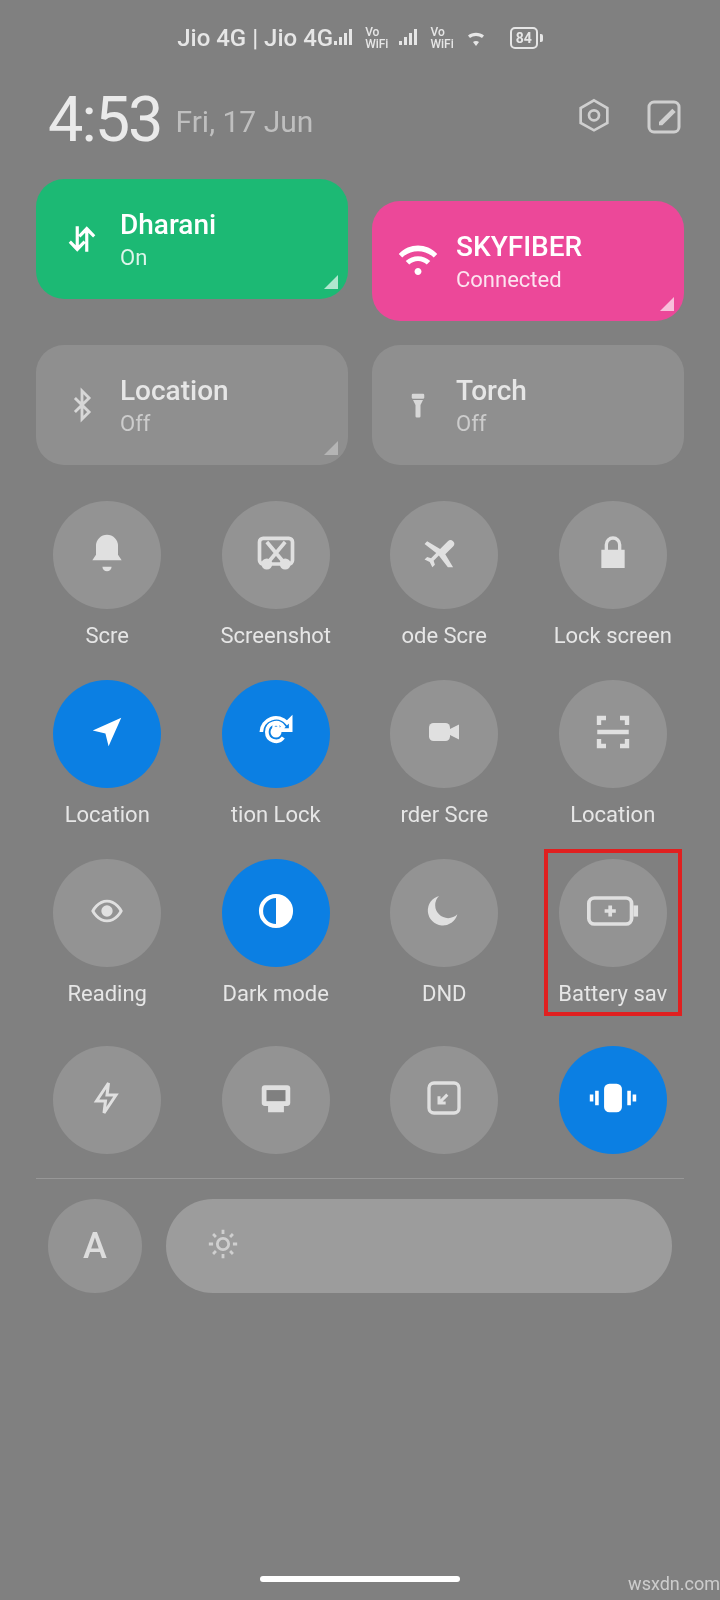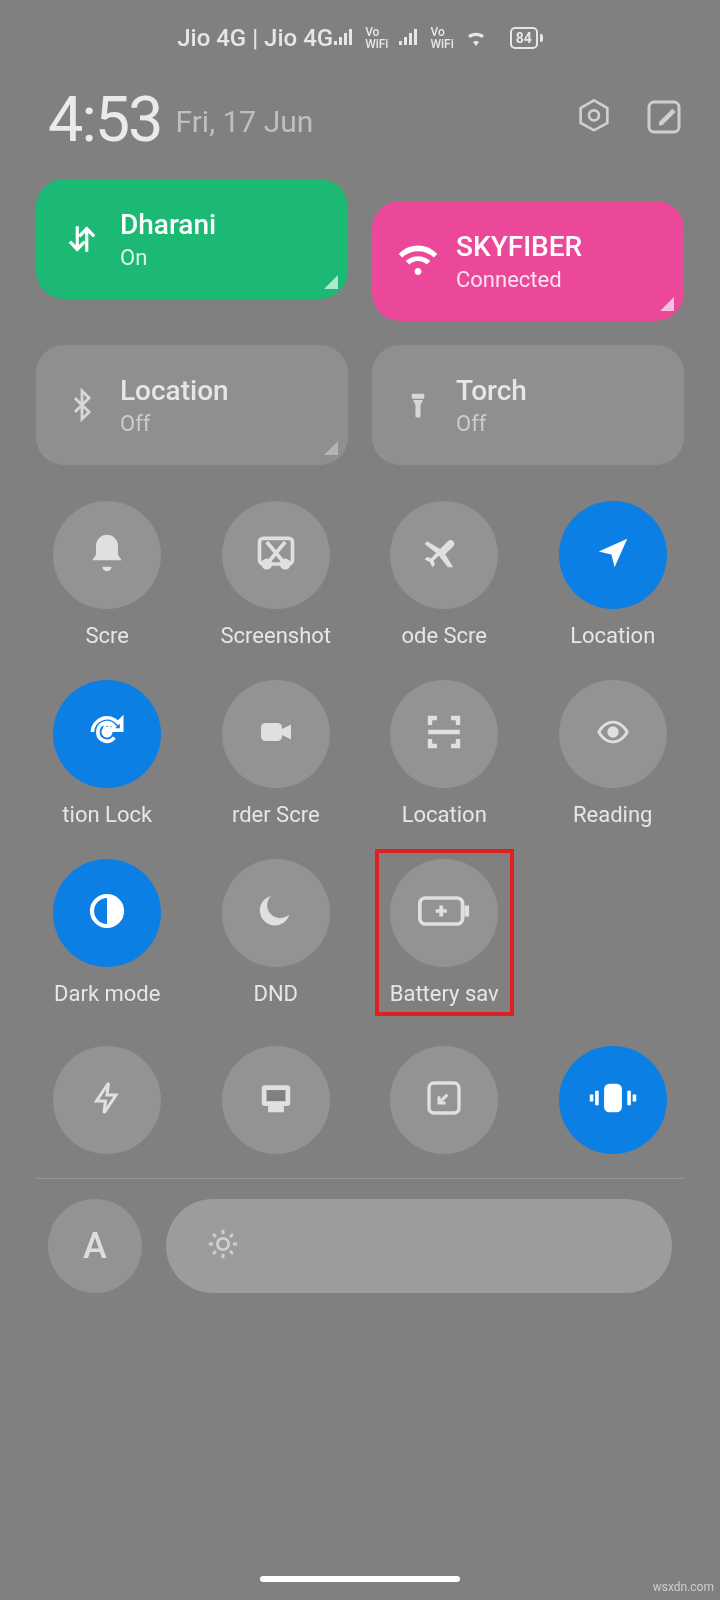"Lock screen" div.small-item { html: none -> <div> <div> <span><svg> <path></path> </svg></span> </div> <div>Lock screen</div> </div> }
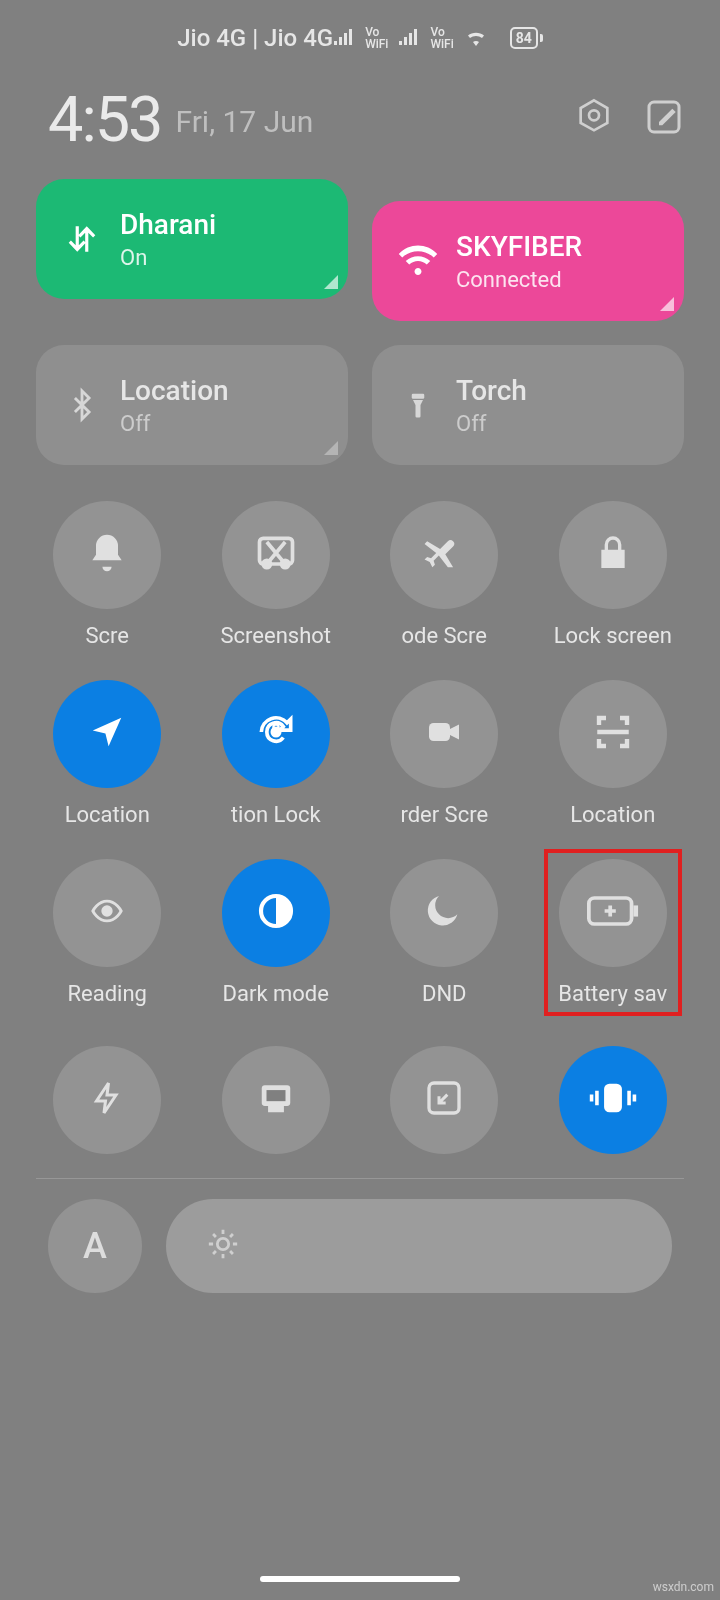"wsxdn.com" .watermark { font-size: 12px -> 18px; right: 6px -> 0 }
